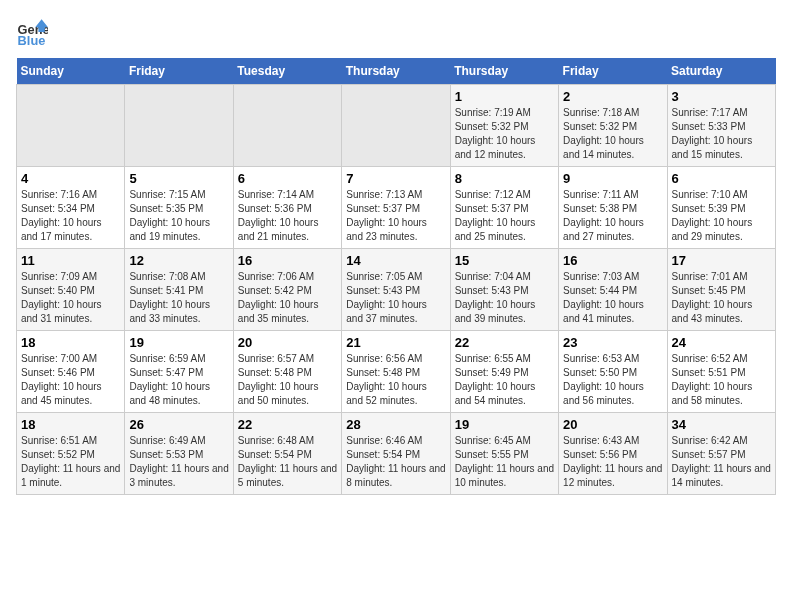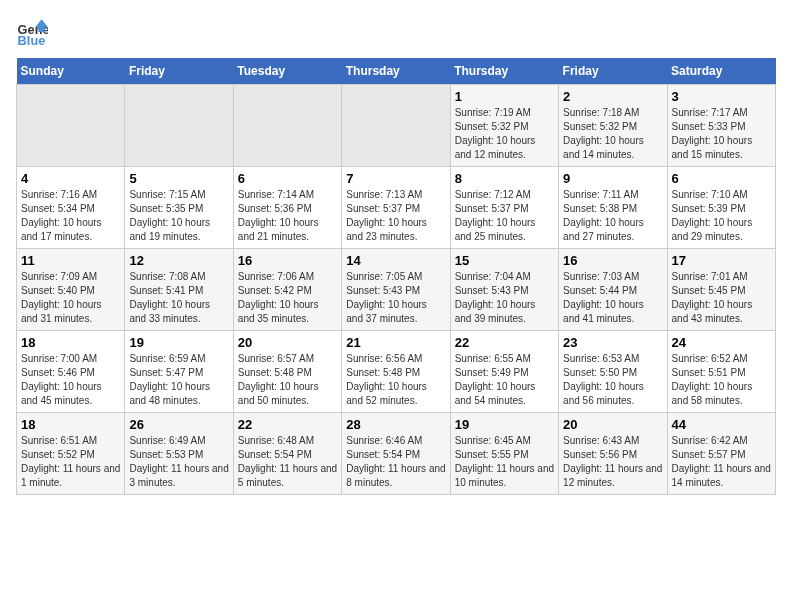"44" div.day-number { text: 44 -> 34 }
